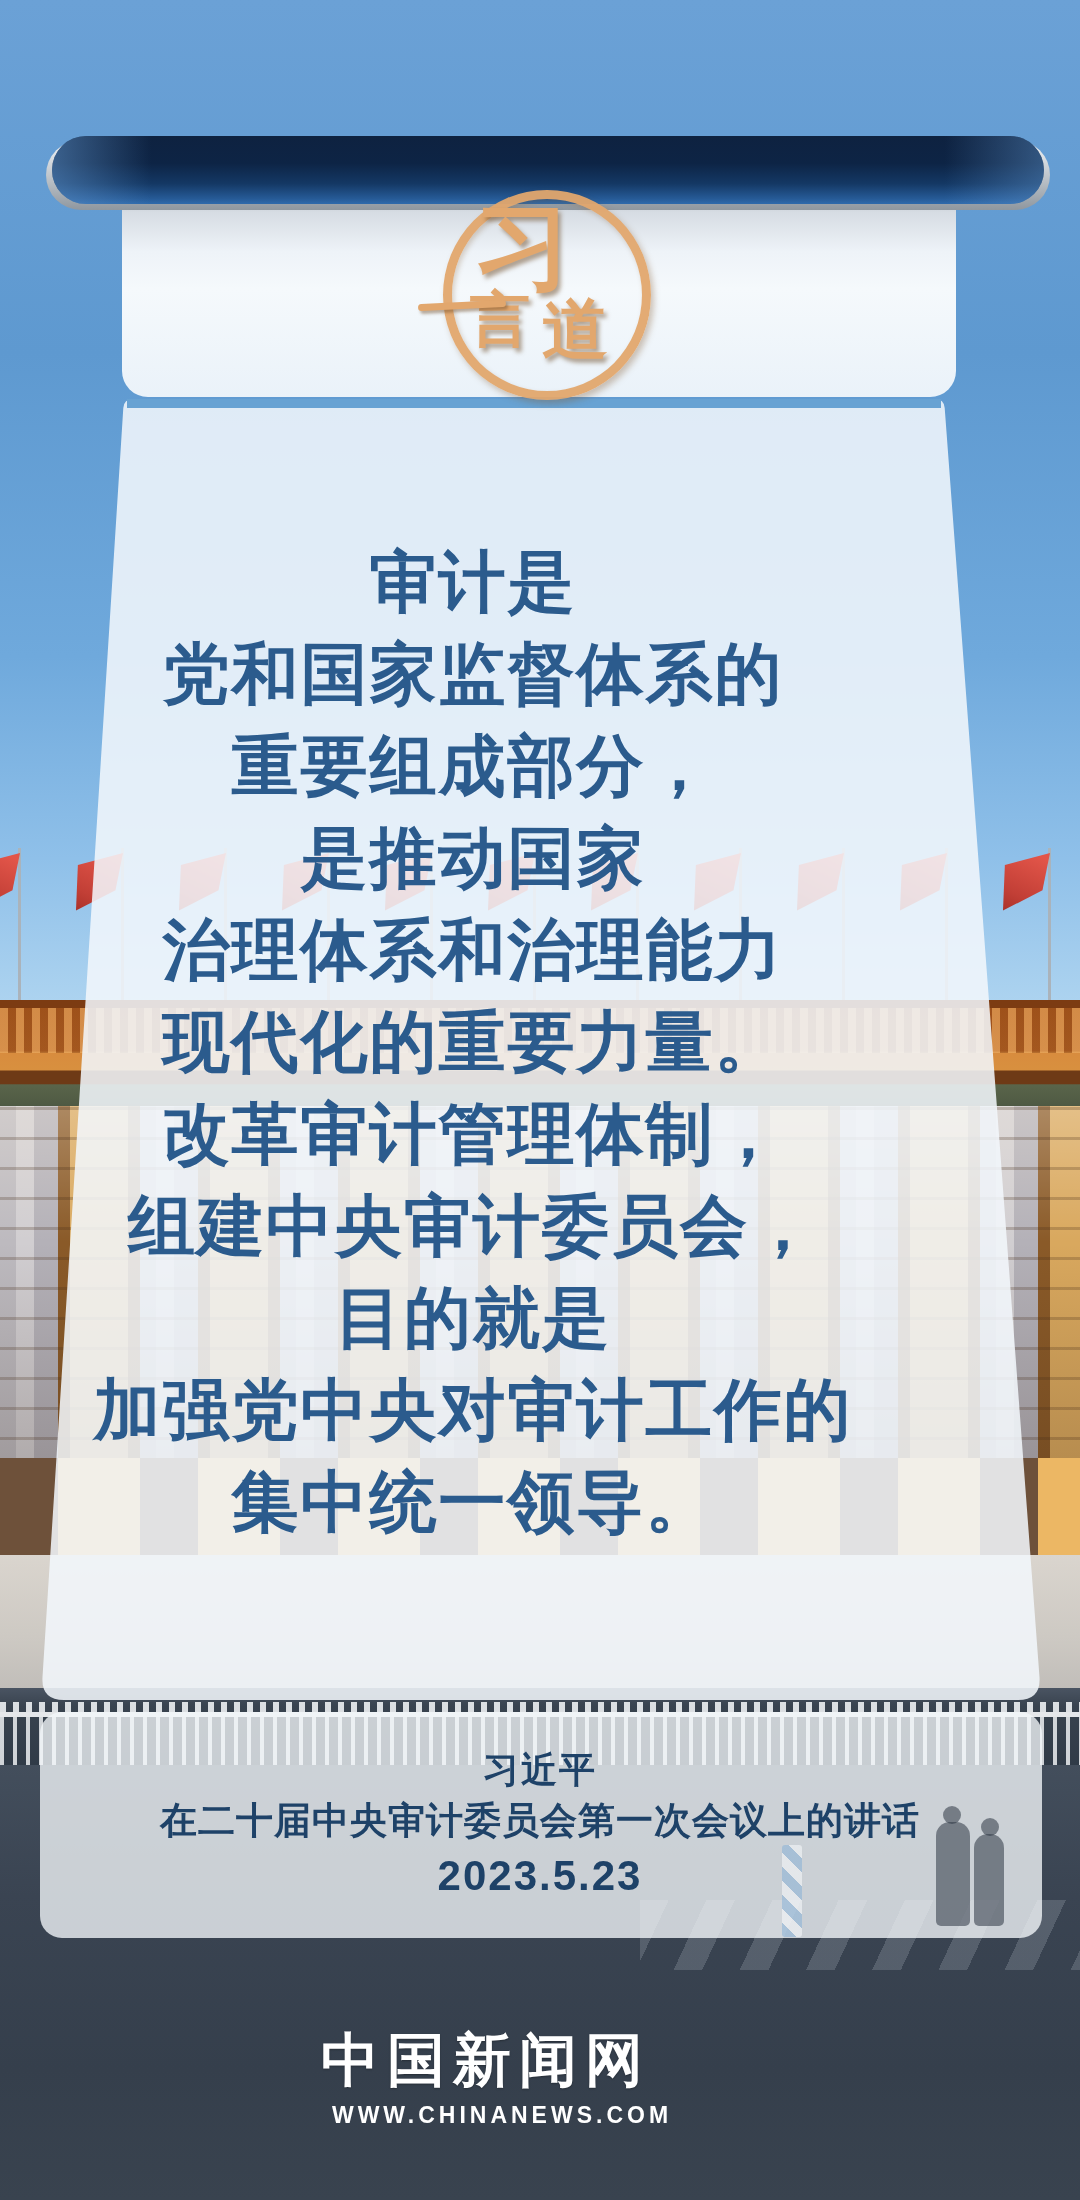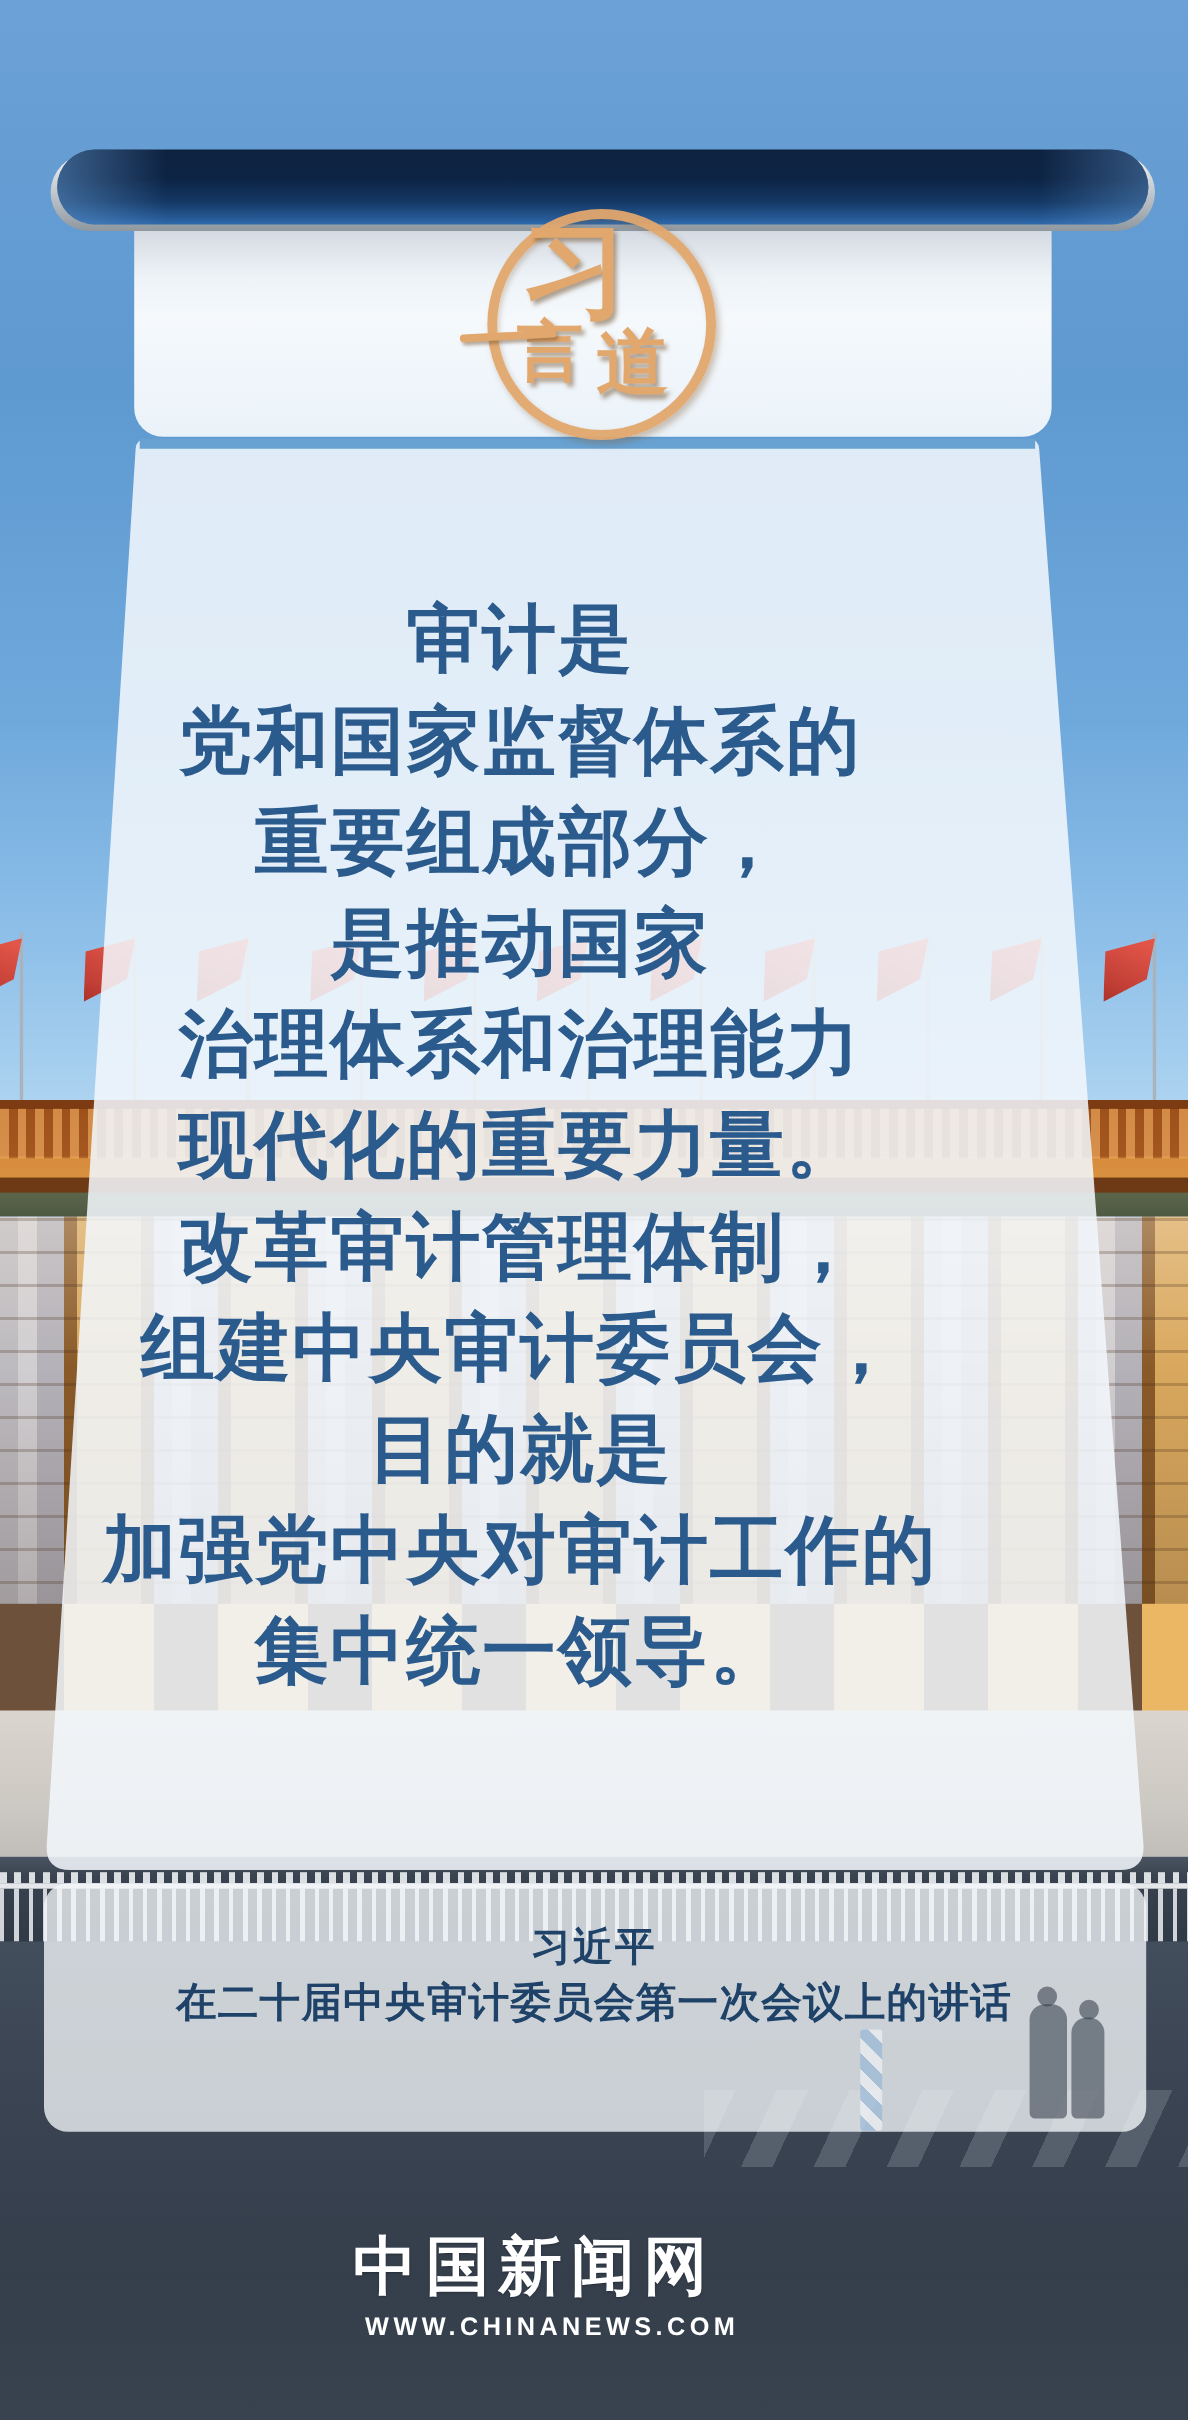"2023.5.23" div.attr-date { html: none -> <div>2023.5.23</div> }
